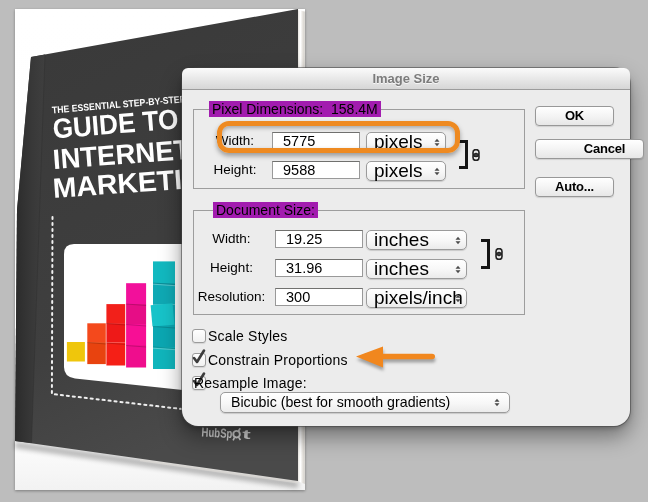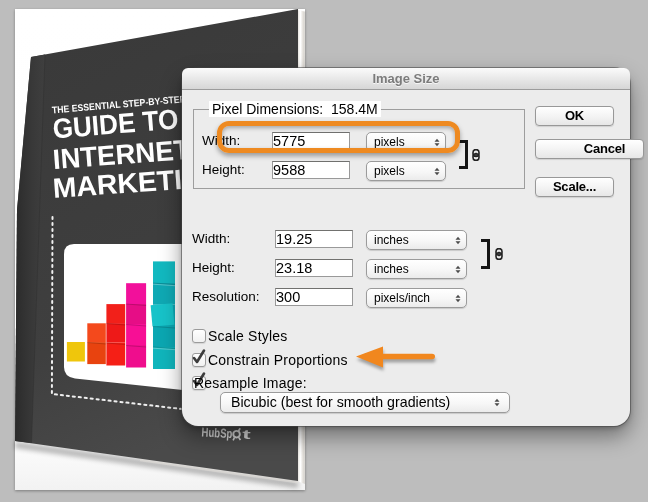"Pixel Dimensions: 158.4M" .legend { background: #ffffff -> #a21caf }
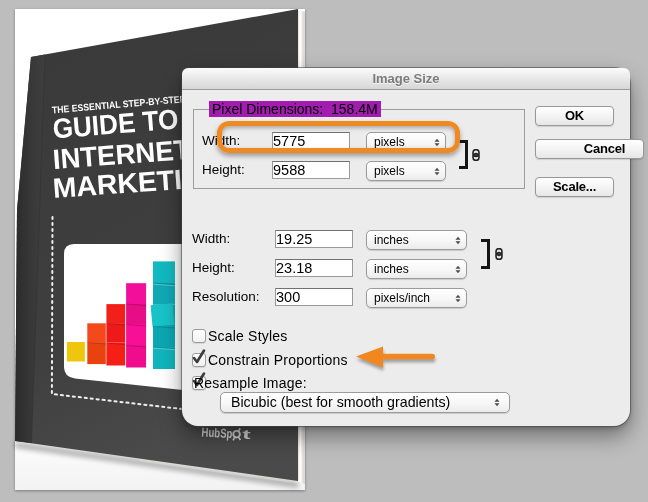"Width:" .lab { text-align: left -> center }
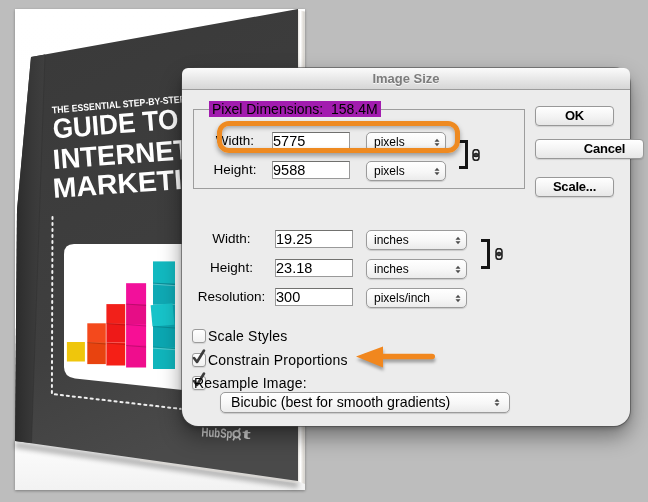"5775" .field { padding-left: 0 -> 10px }
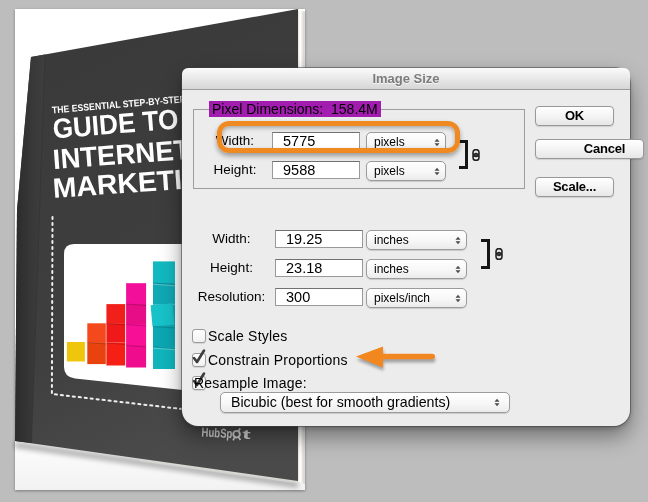"pixels" .popup { font-size: 12px -> 19px }
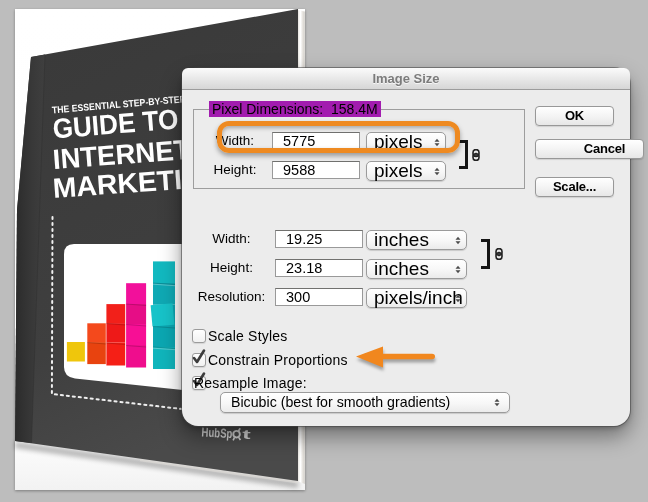"Scale..." div.btn { text: Scale -> Auto }
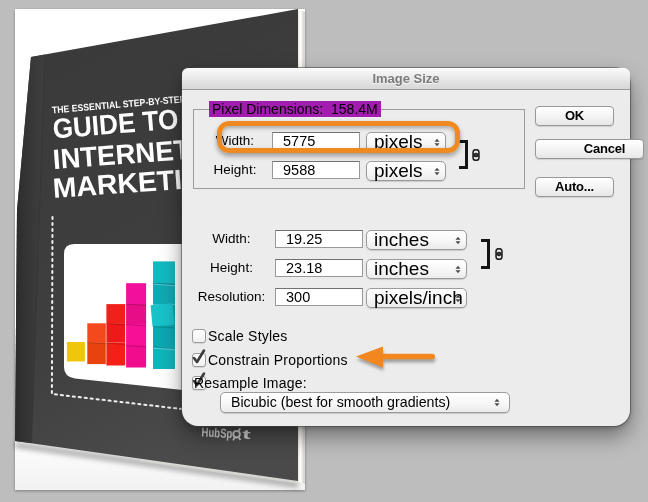"Document Size:" div.group { html: none -> <div> <span>Document Size:</span> </div> }
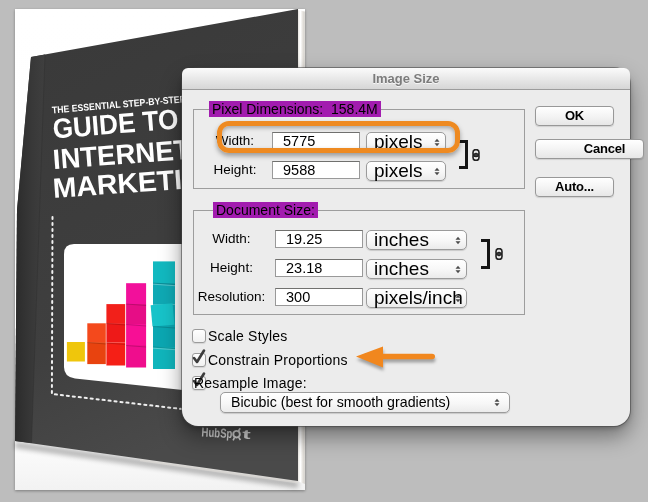"23.18" div.field { text: 23.18 -> 31.96 }
